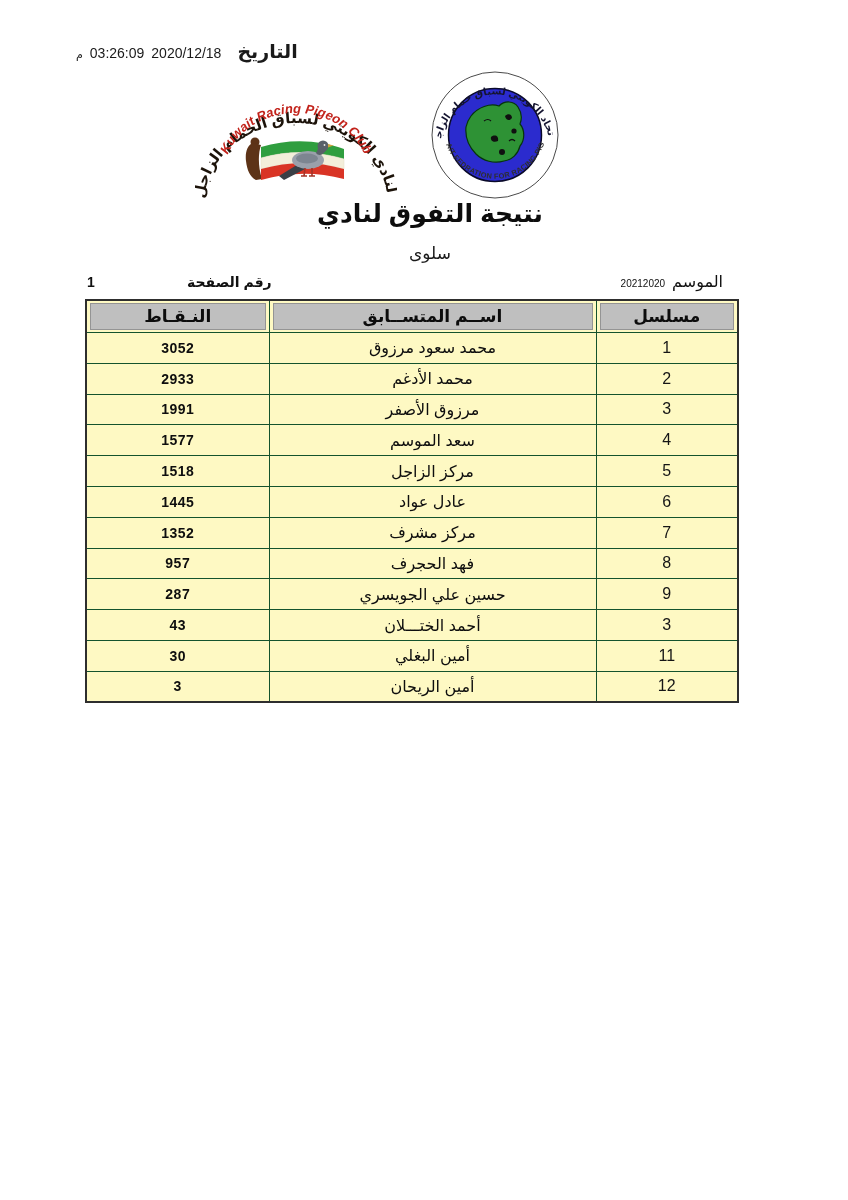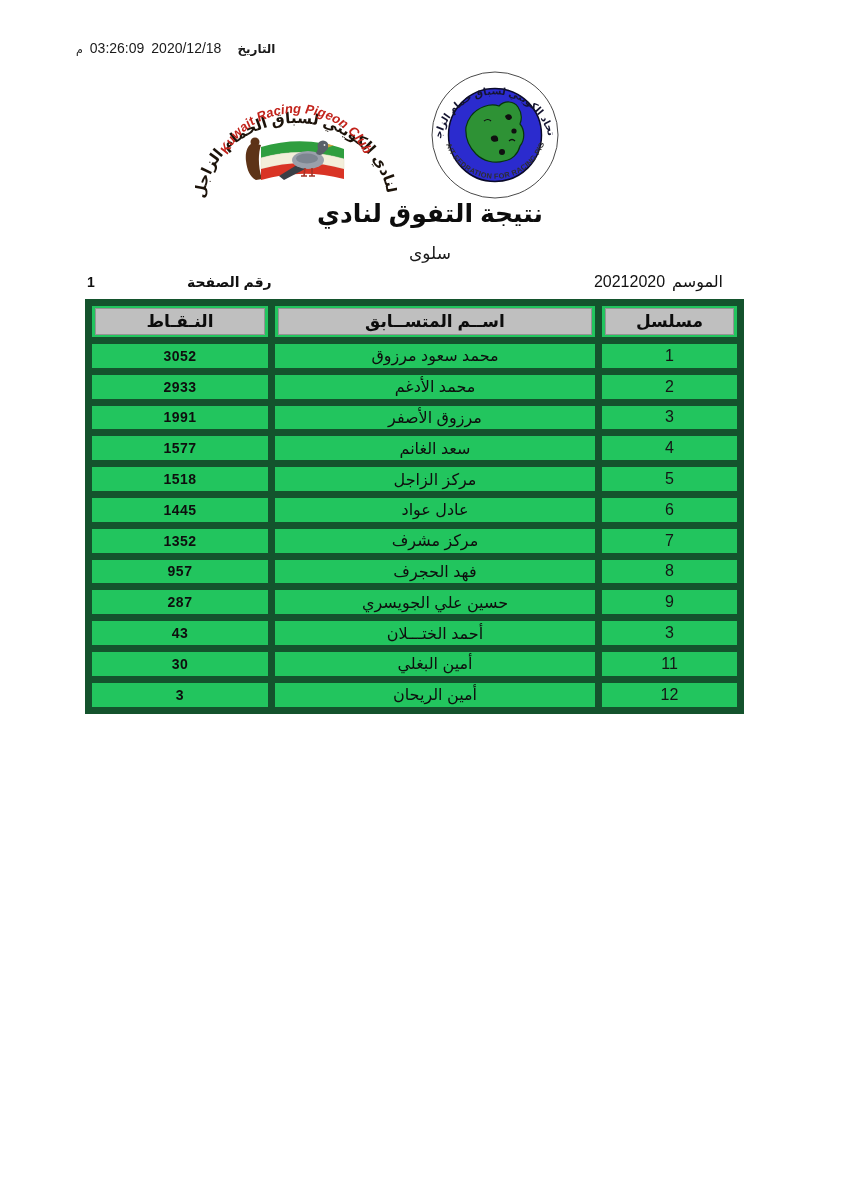"التاريخ" .date-line .label { font-size: 12px -> 19px }
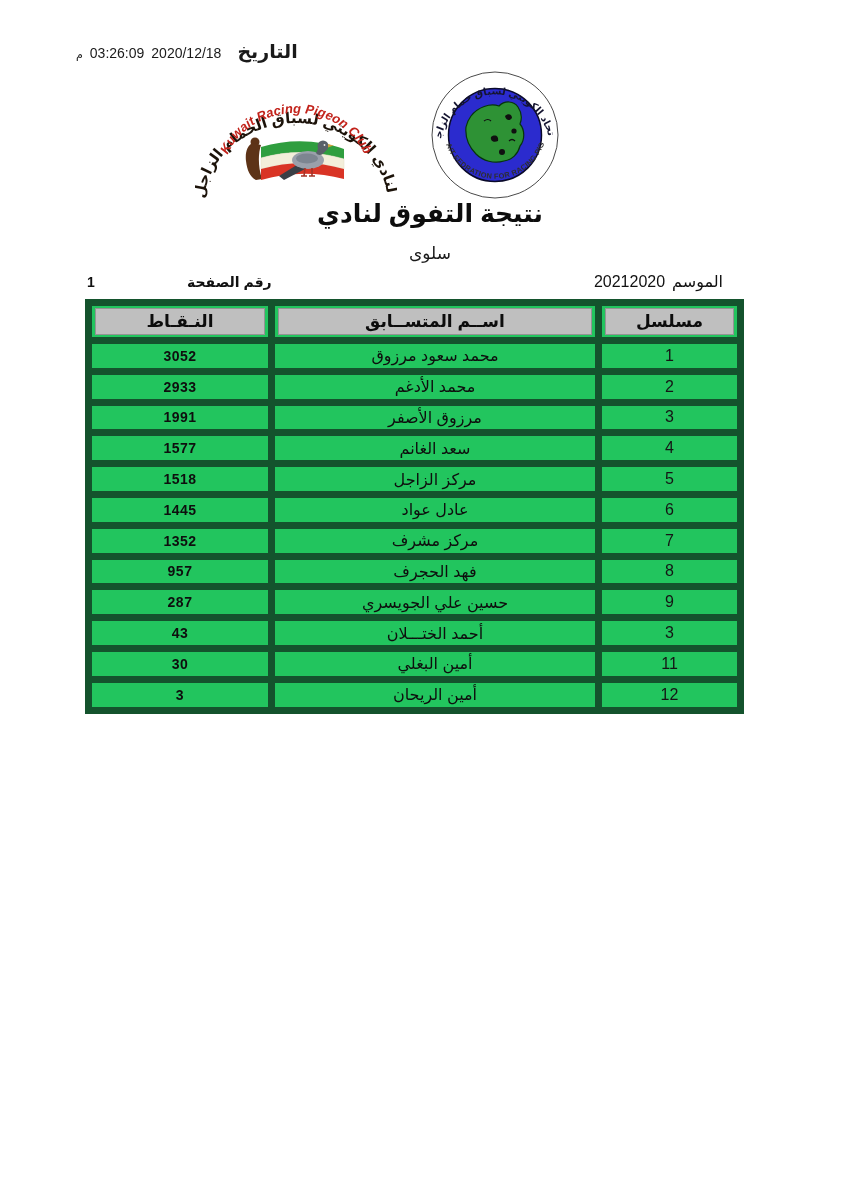"20212020" .season-group .value { font-size: 16px -> 10px }
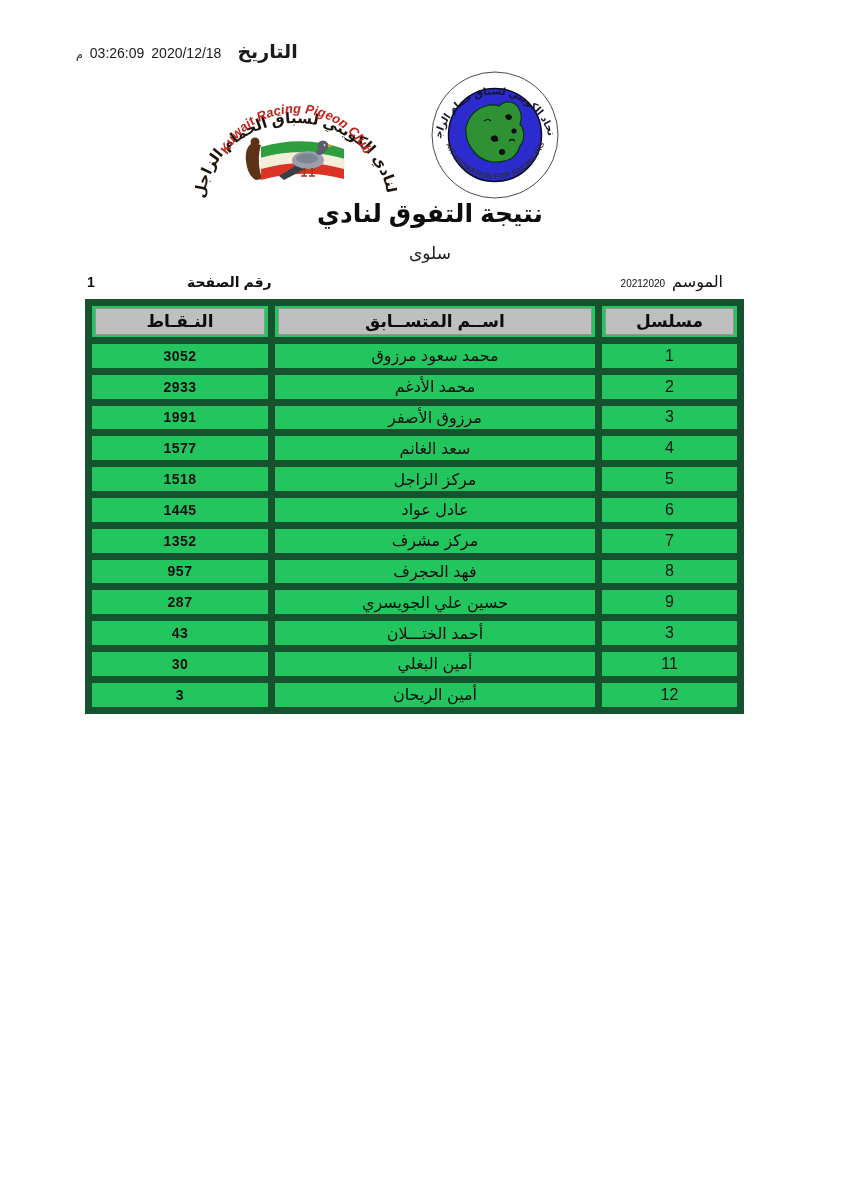"النـقـاط" table.results th, table.results td { background: #22c55e -> #fef9c3; border: 7px solid #14532d -> 1px solid #14532d }
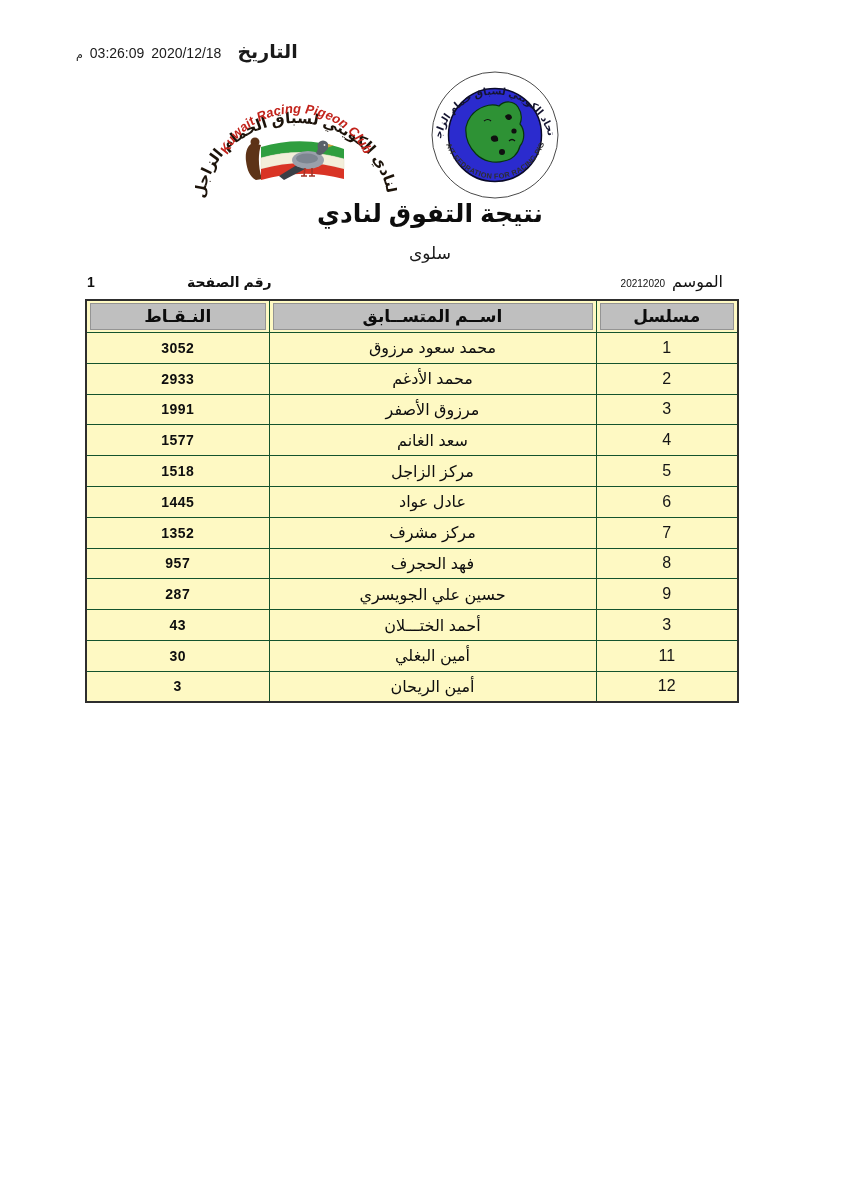"سعد الغانم" td.cell-name { text: الغانم -> الموسم }
